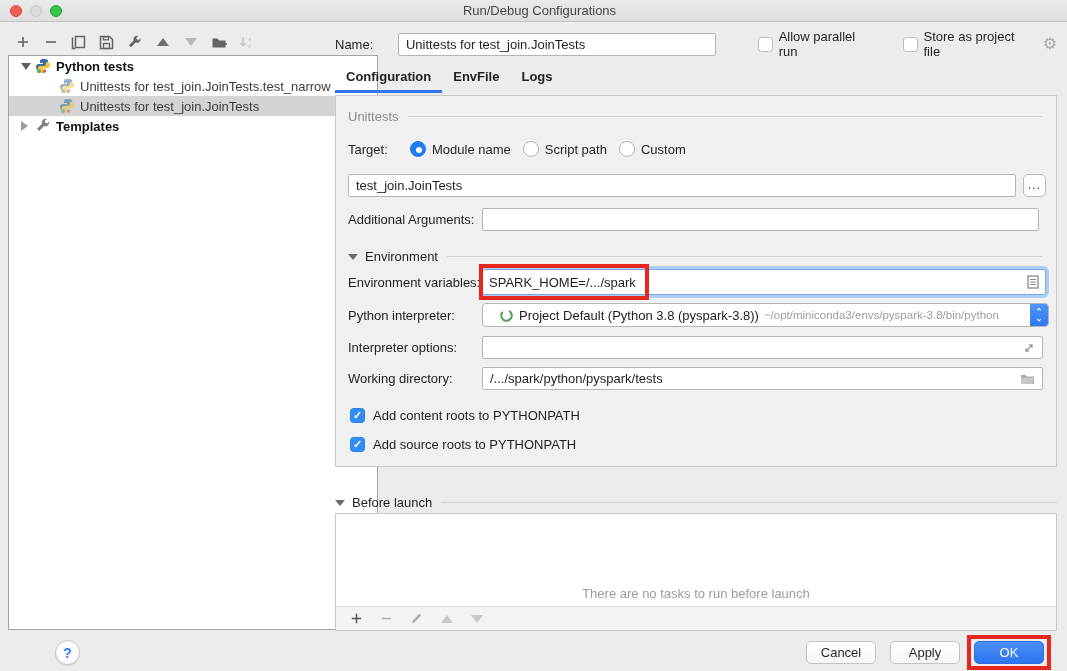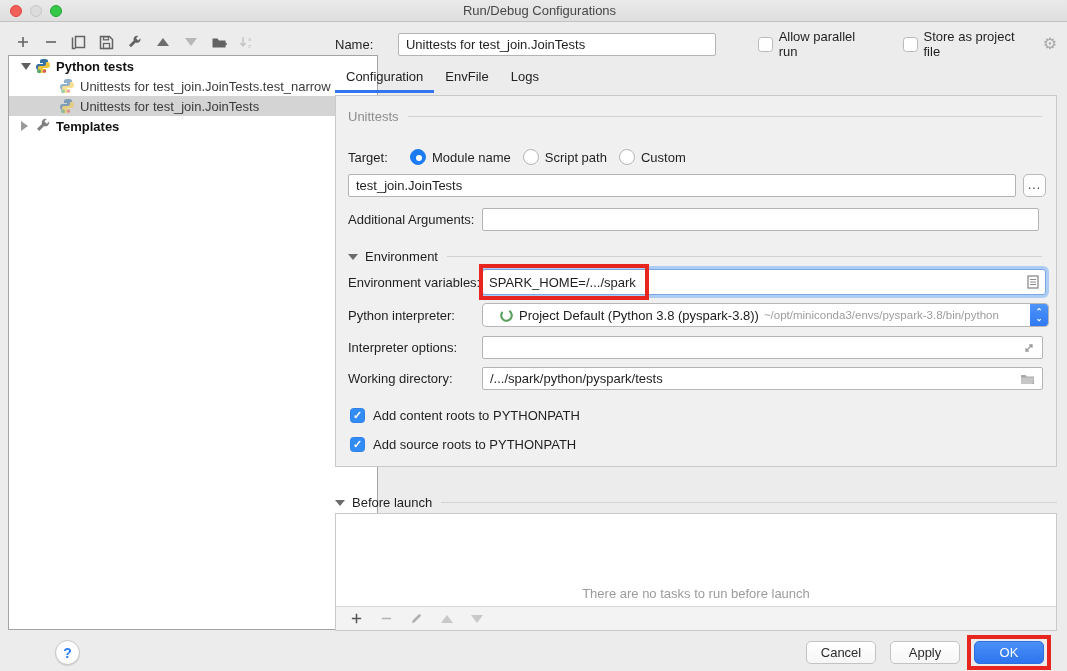"Configuration" .tab { font-weight: none -> bold }
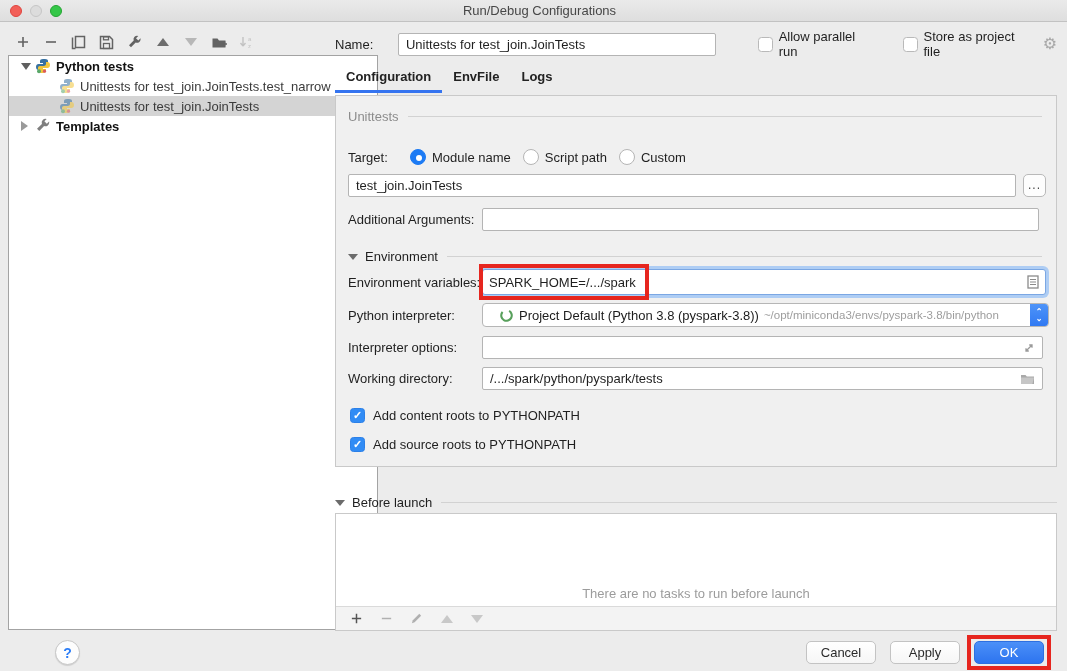"Target:" div.row { top: 51px -> 43px }
